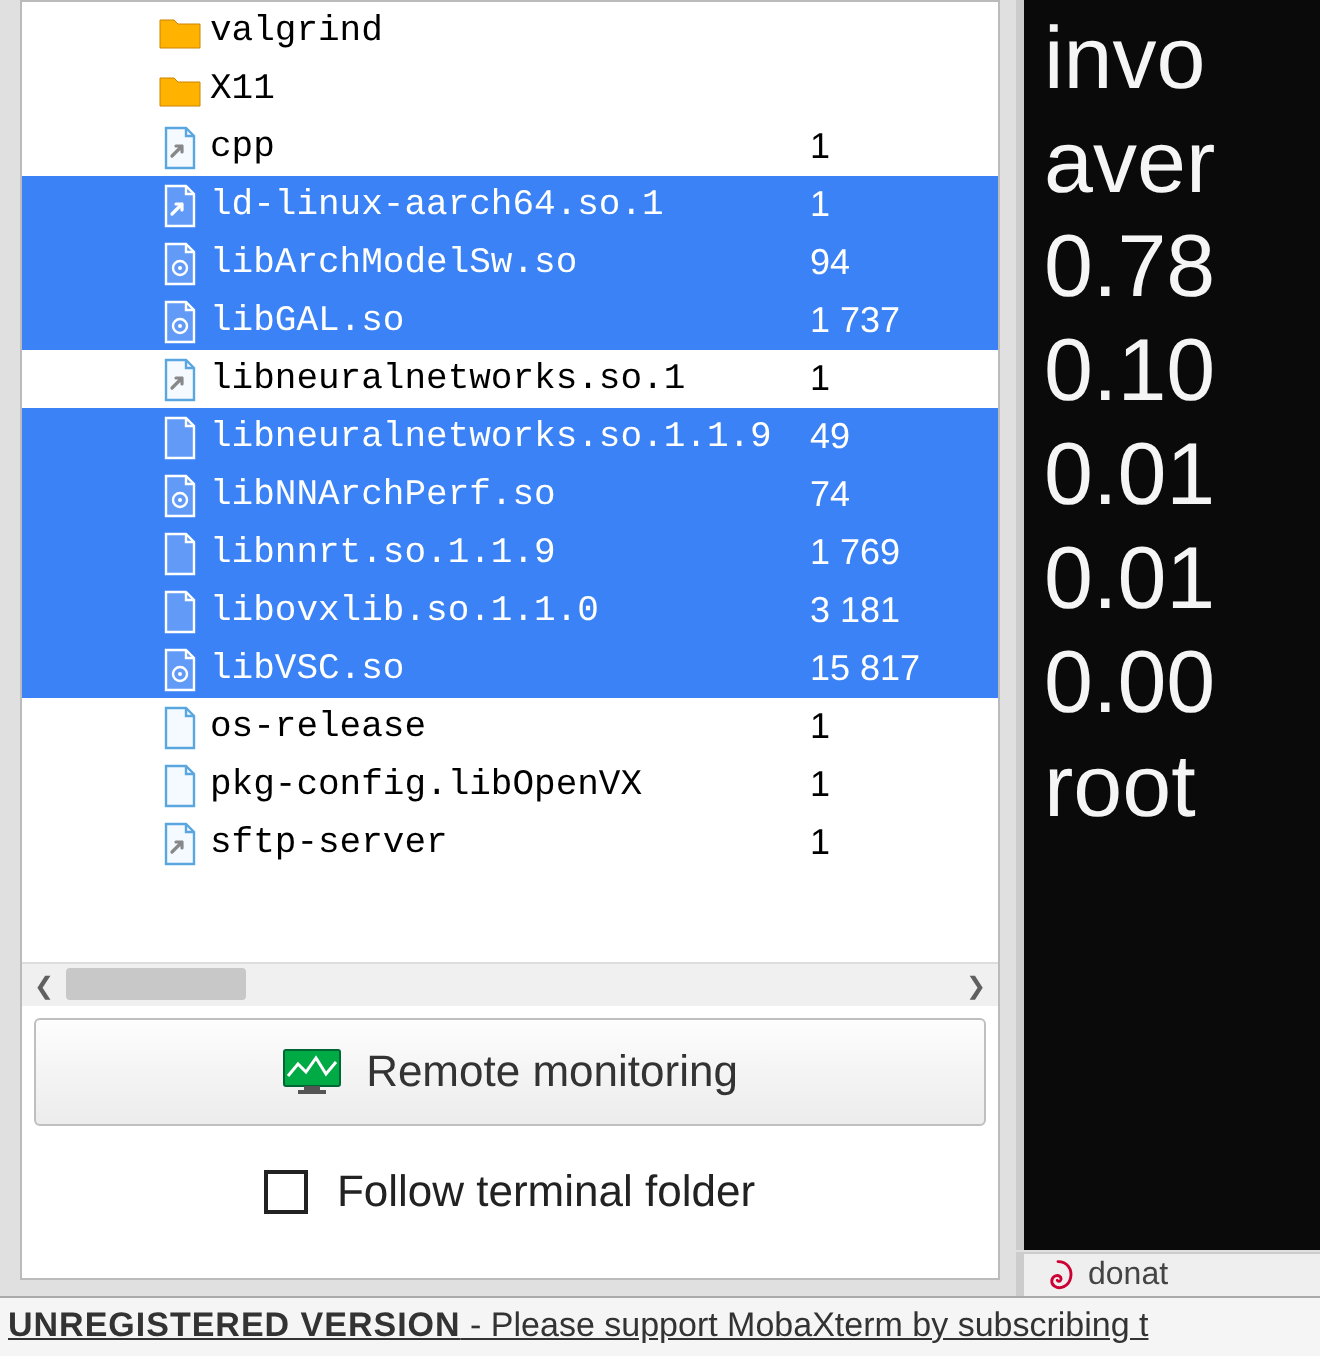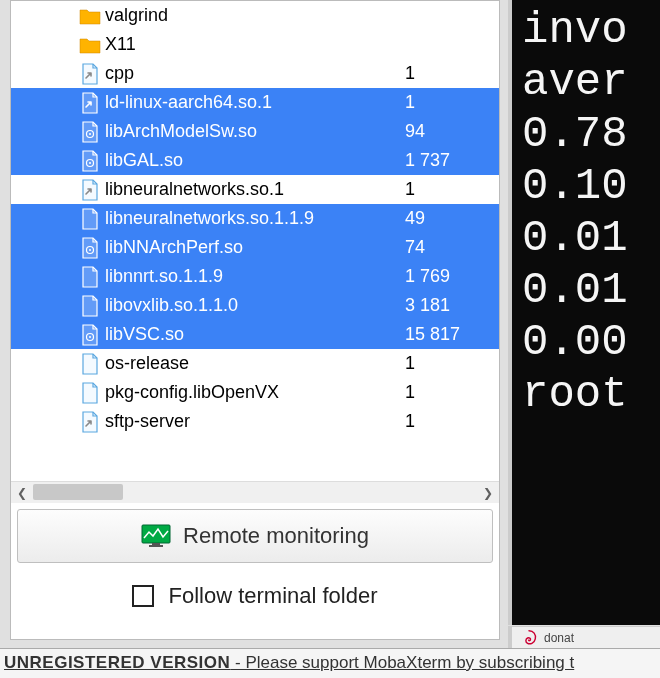"valgrind" .row .name { font-family: none -> Liberation Mono, monospace }
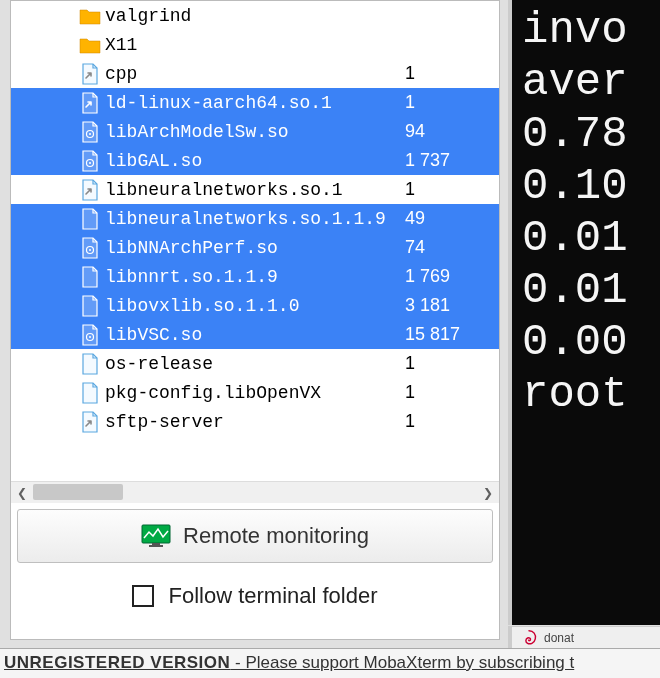"invo" .terminal { font-family: Liberation Mono, monospace -> Liberation Sans, sans-serif }
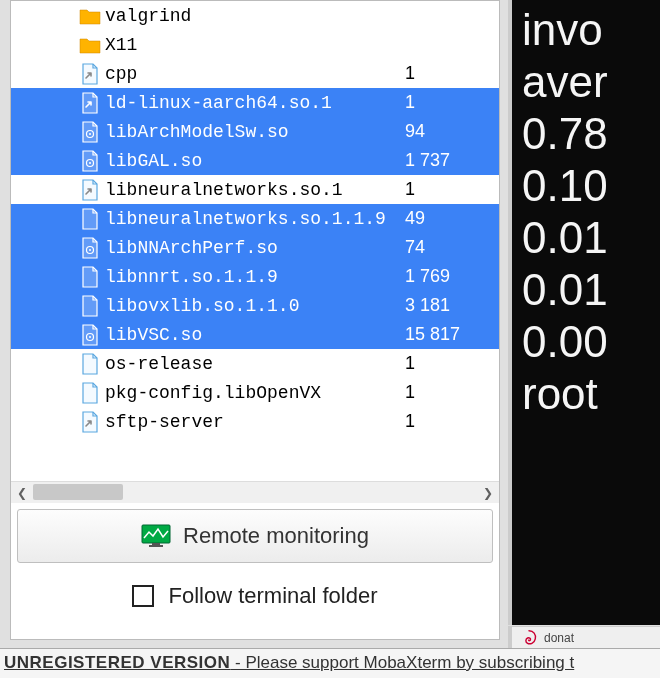"donat" .donate { font-size: 12px -> 16px }
